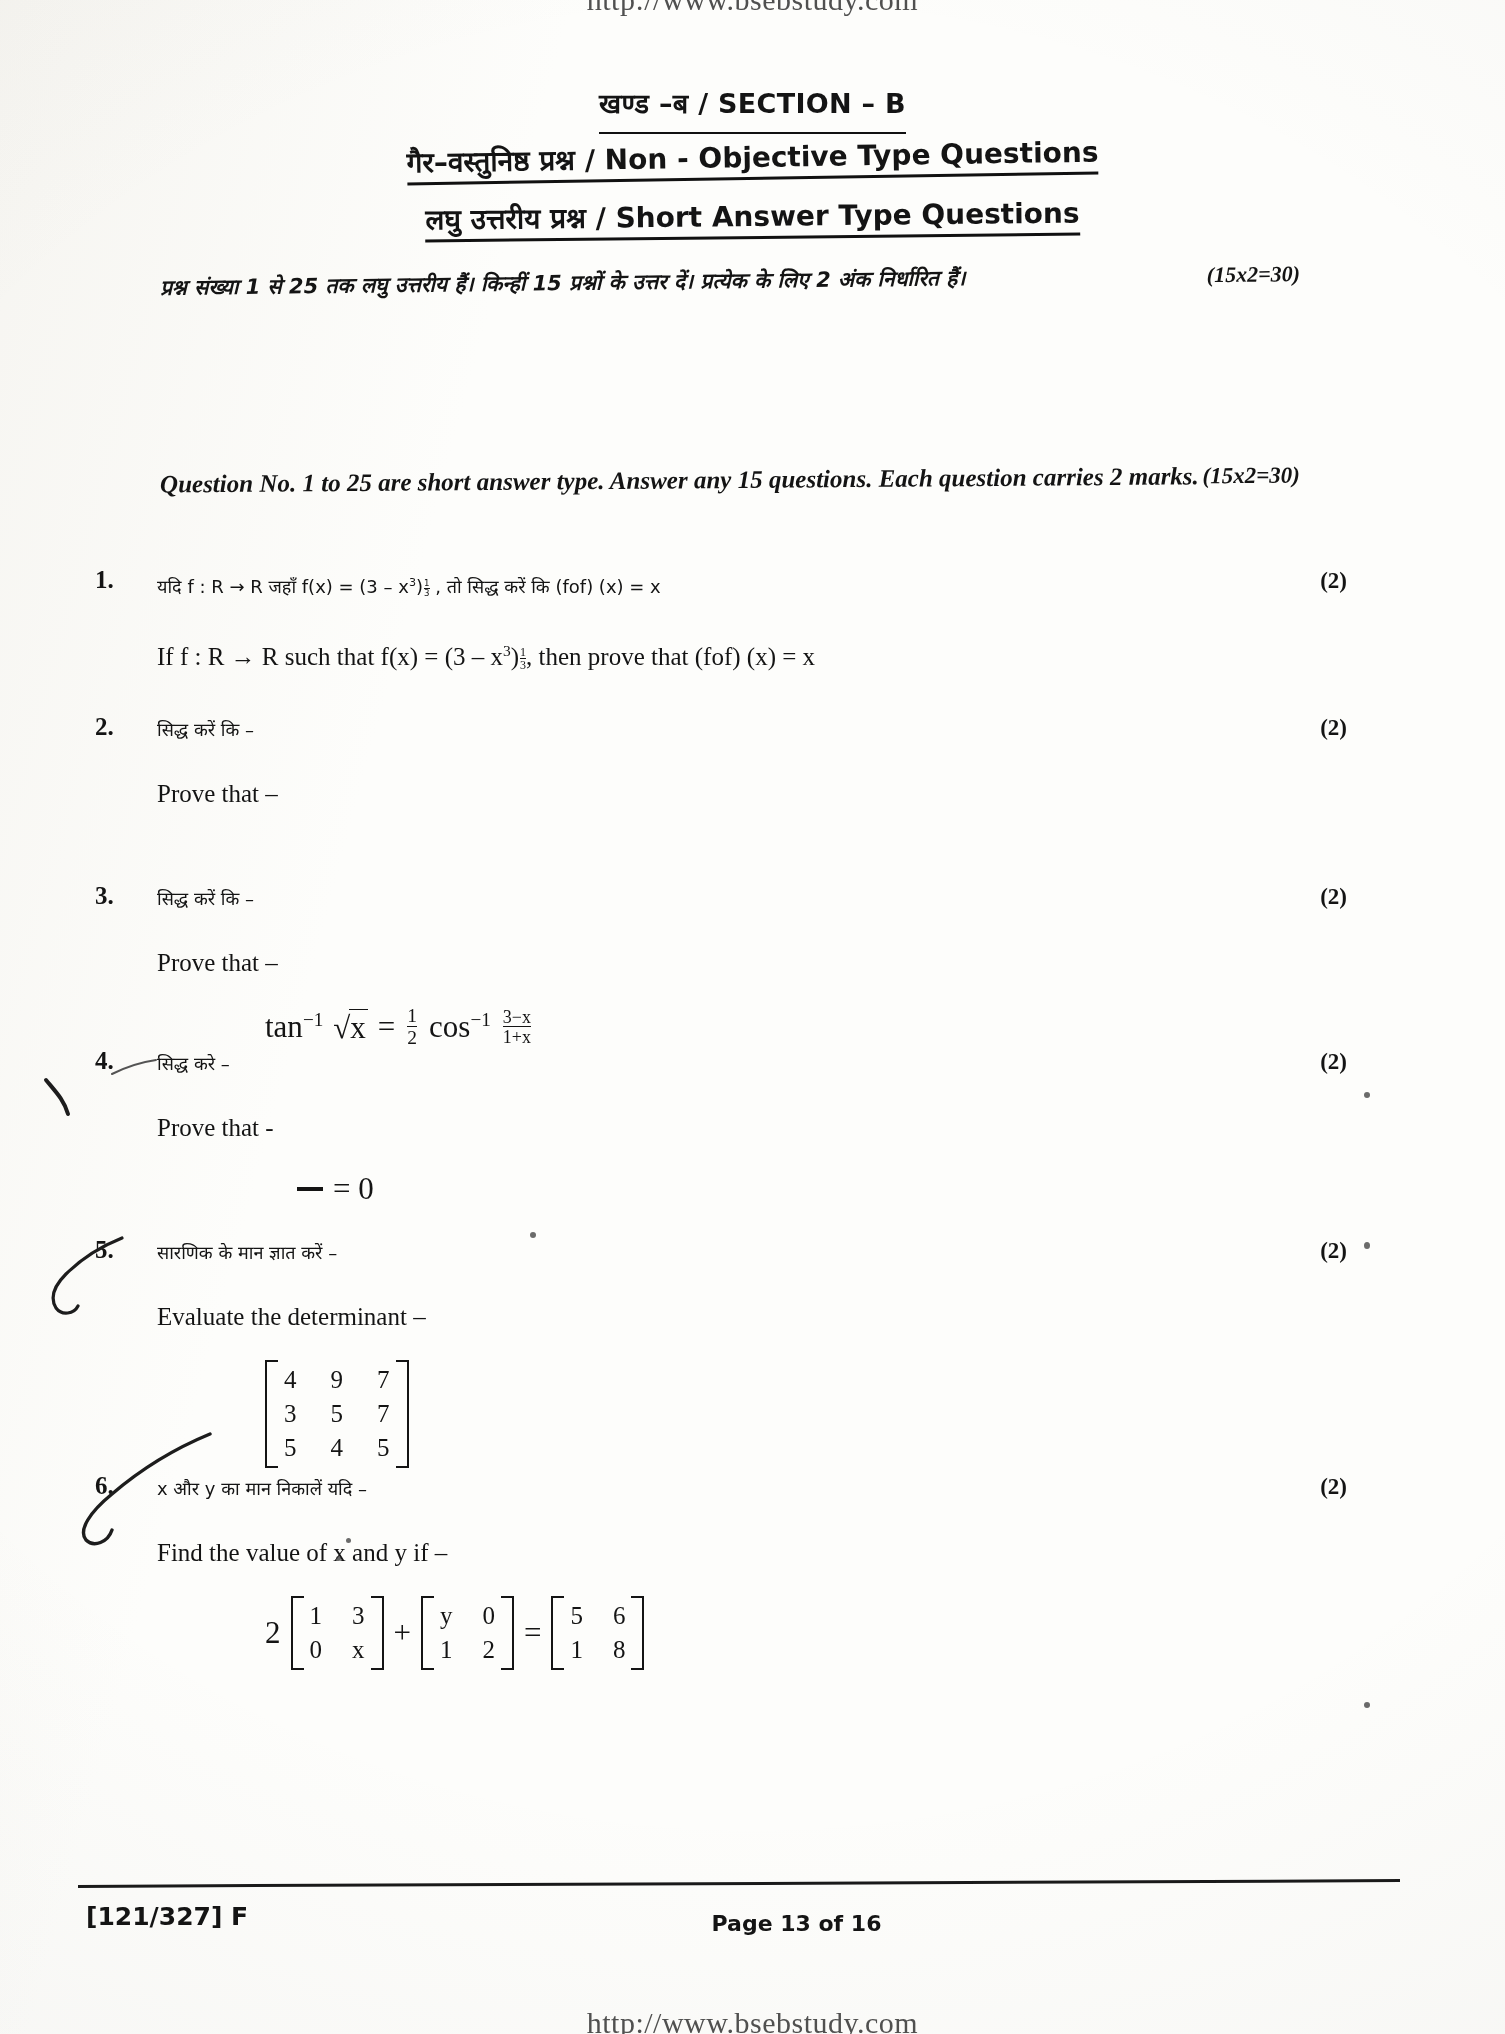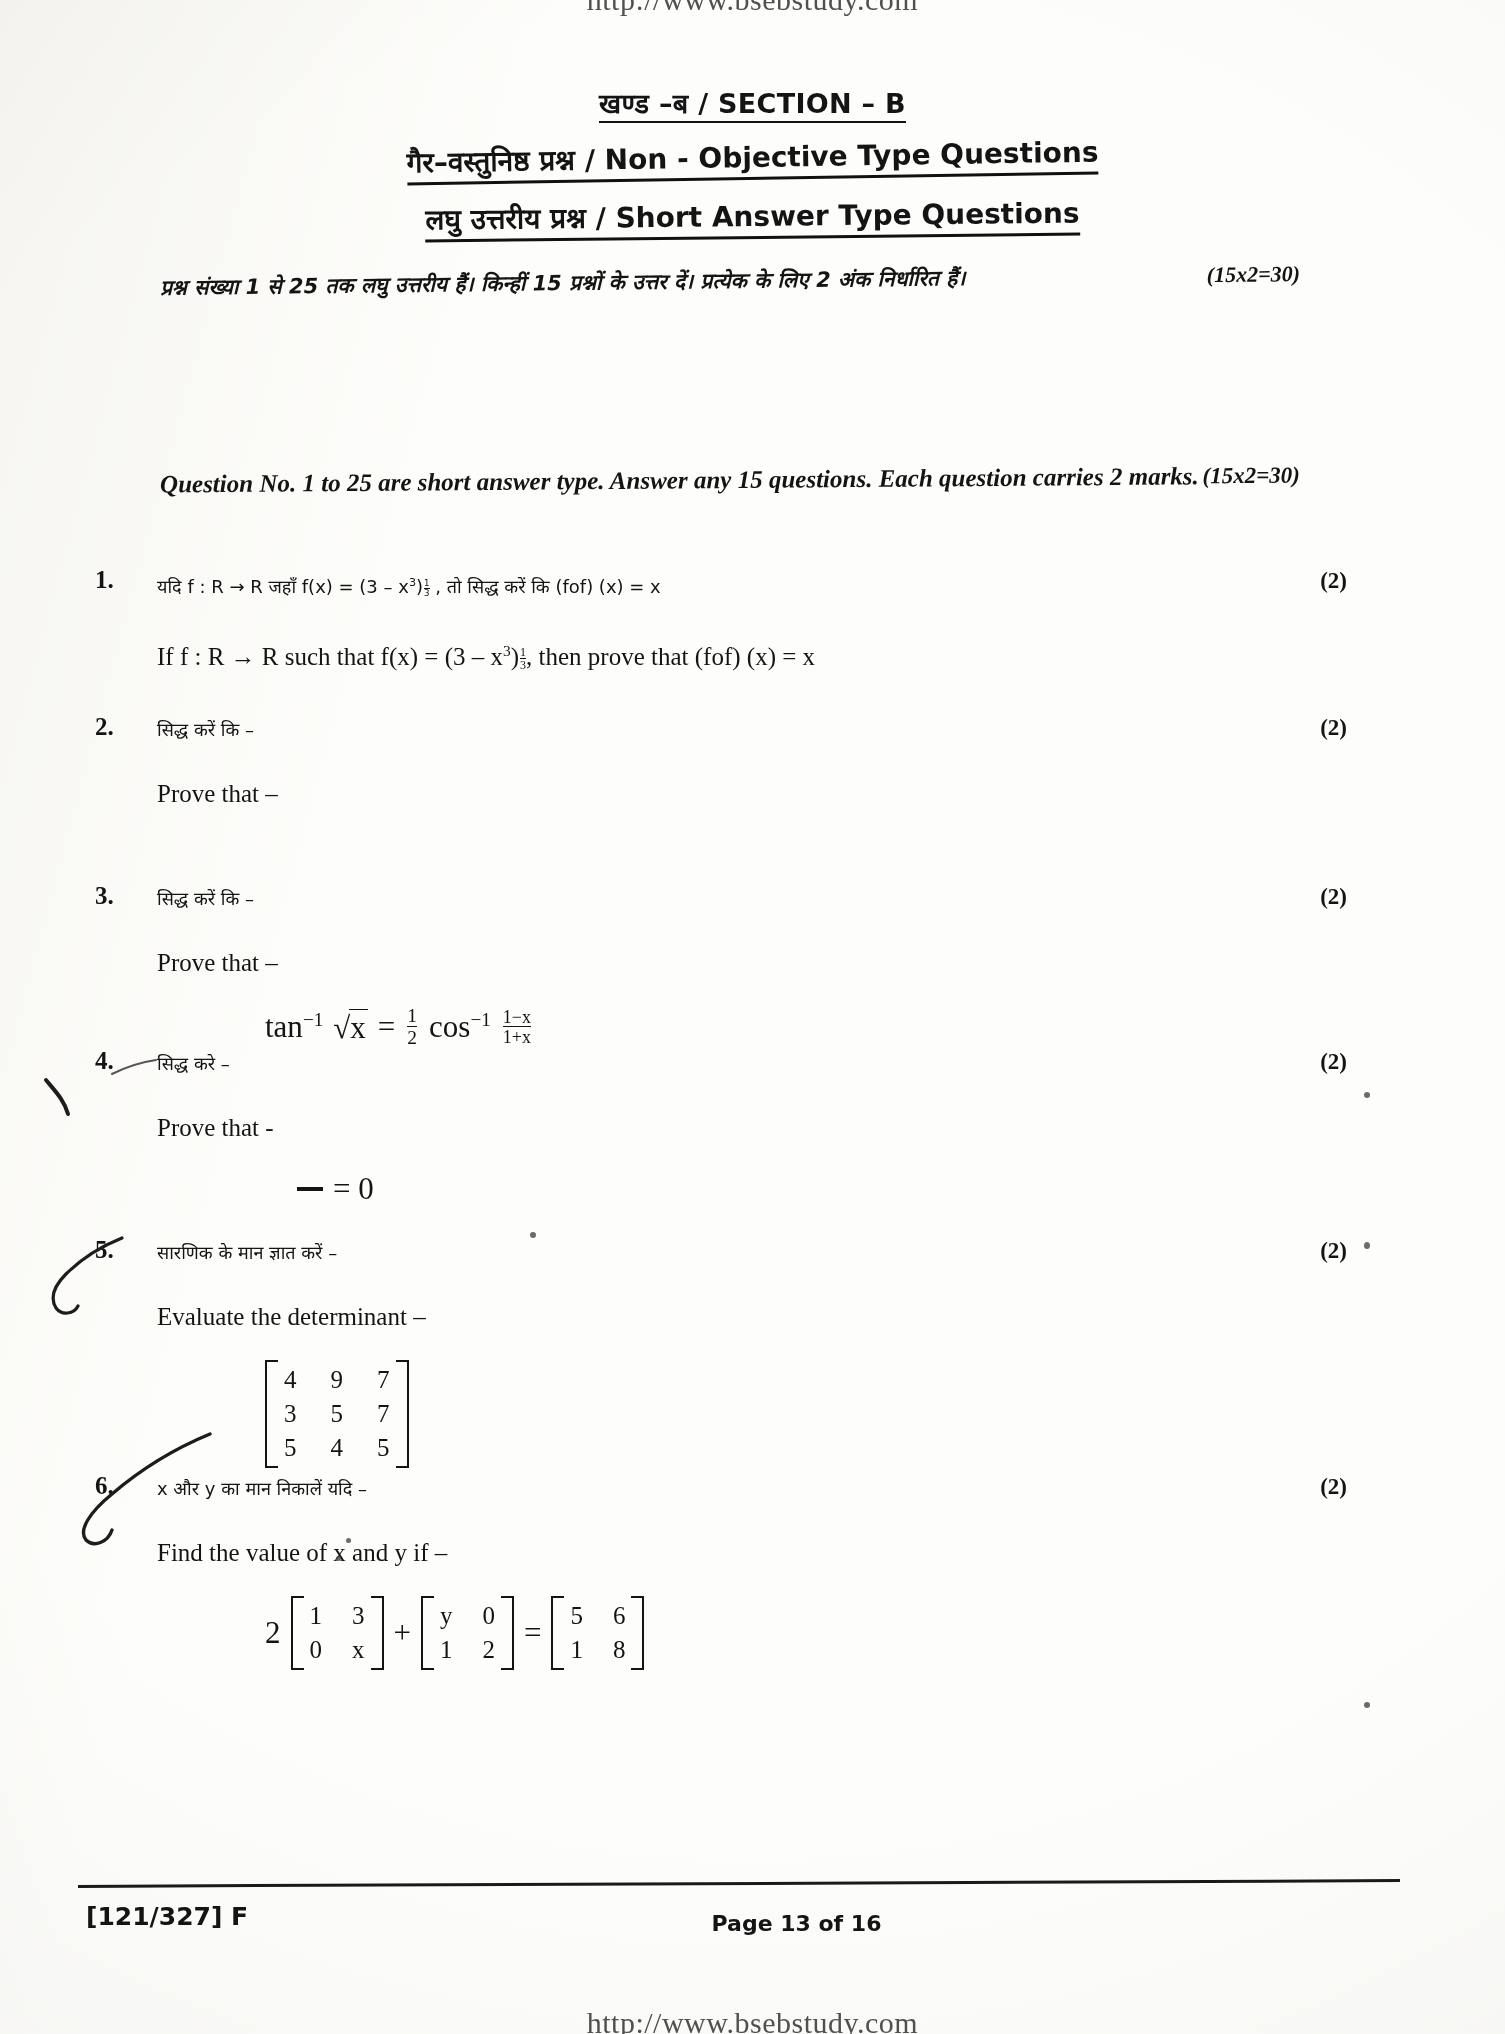"खण्ड –ब / SECTION –" .h-section .u { padding-bottom: 2px -> 13px }
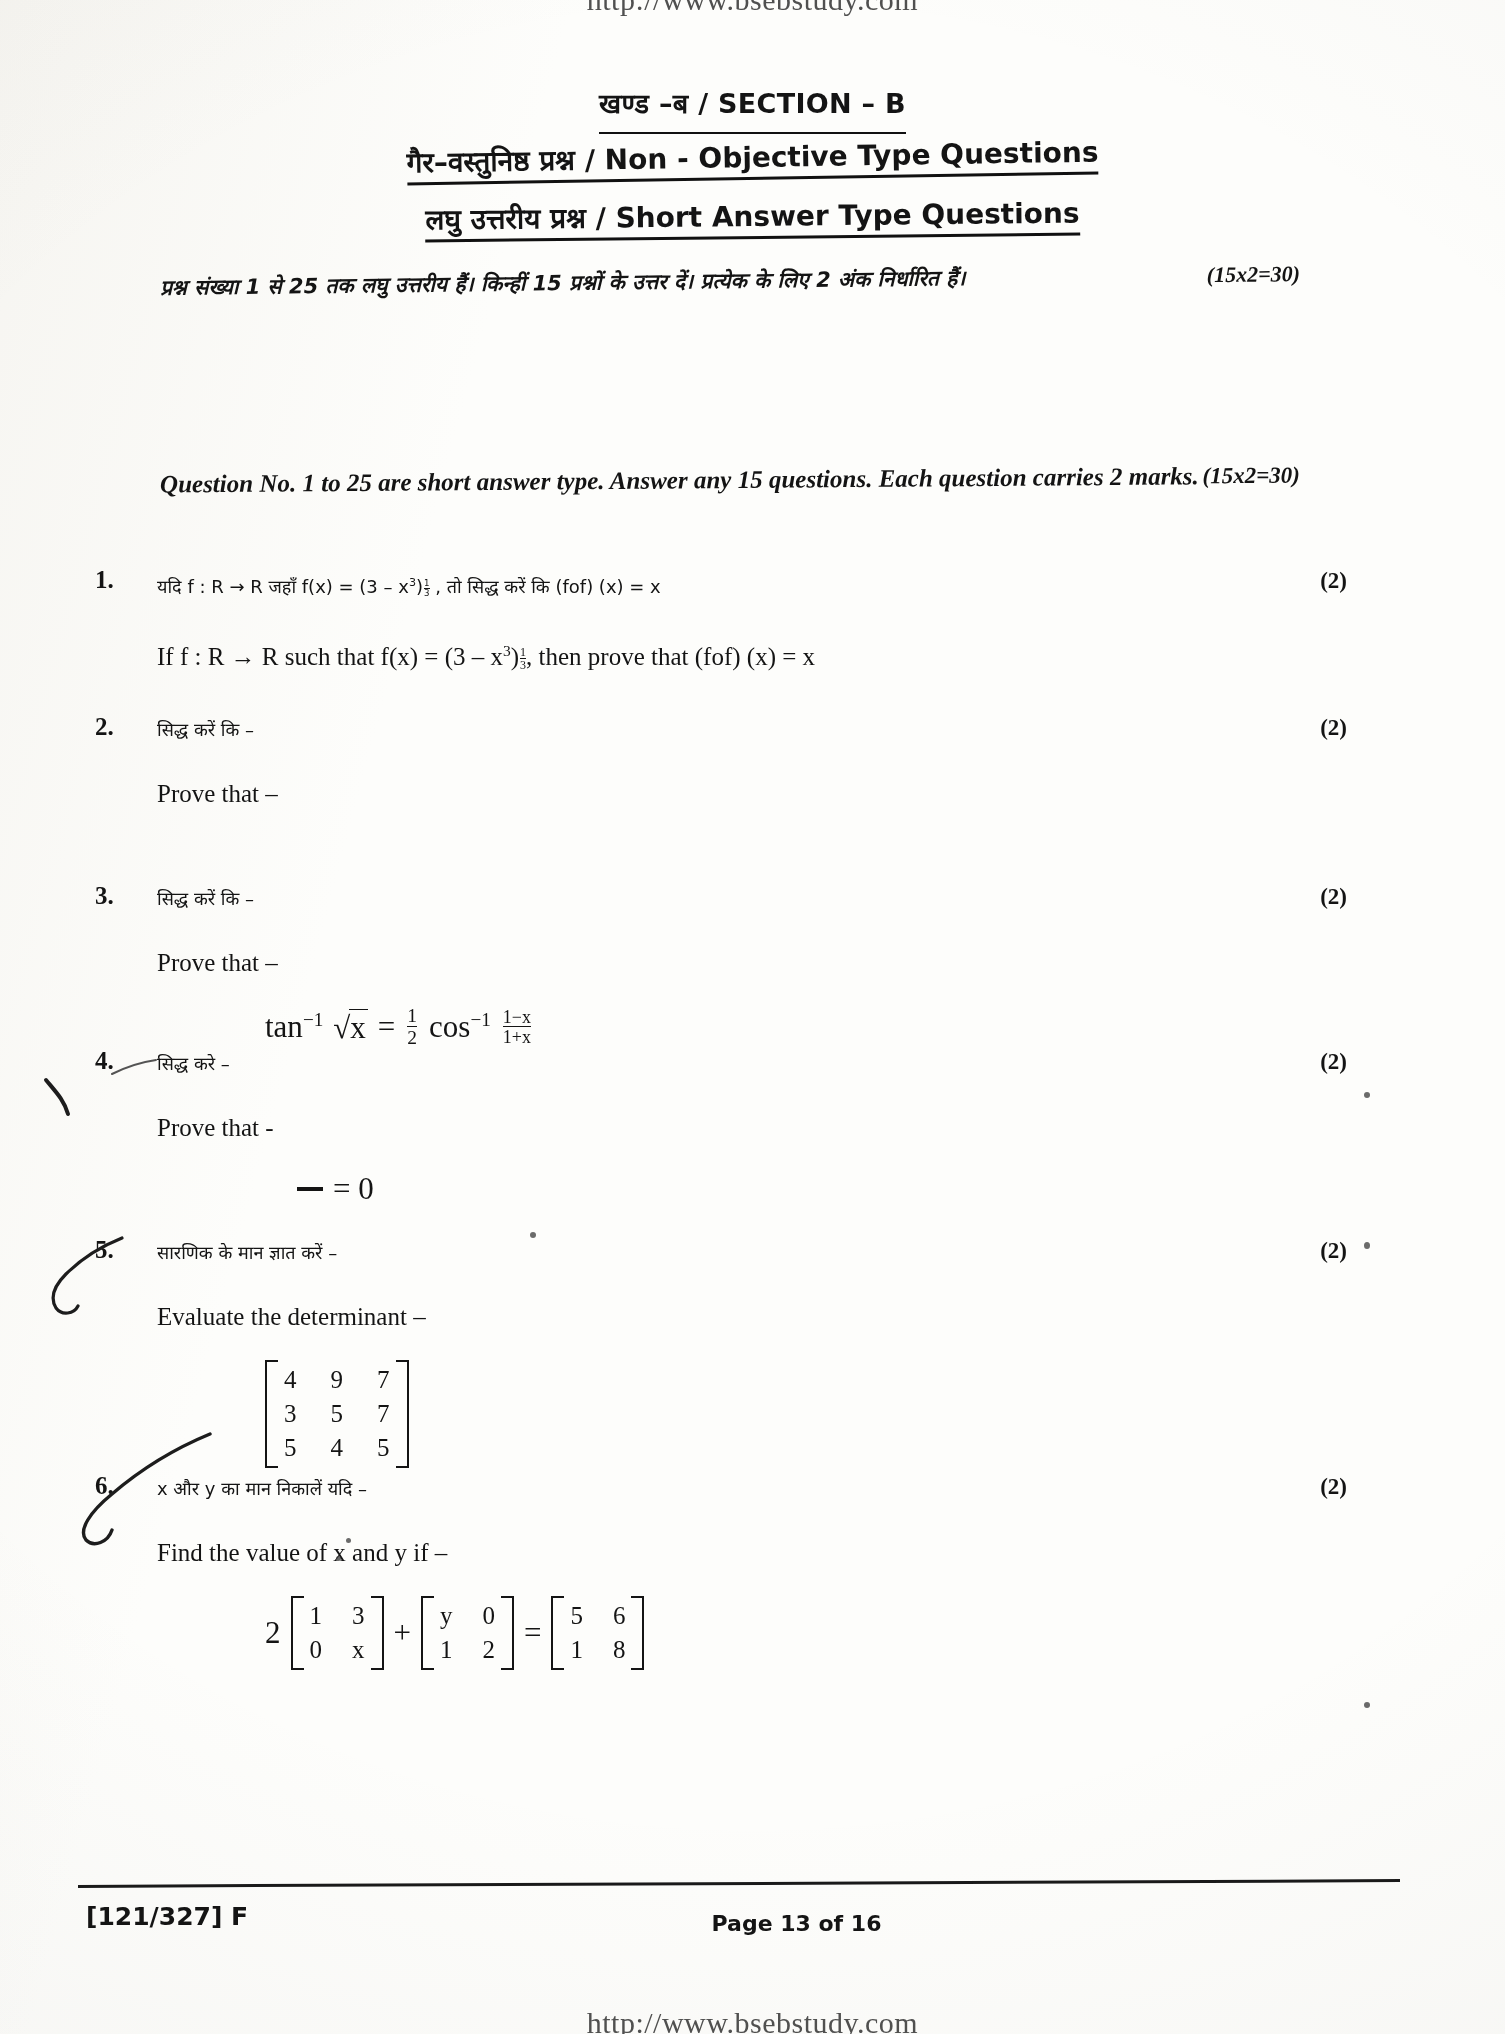"1−x" span.num { text: 1 -> 3 }
